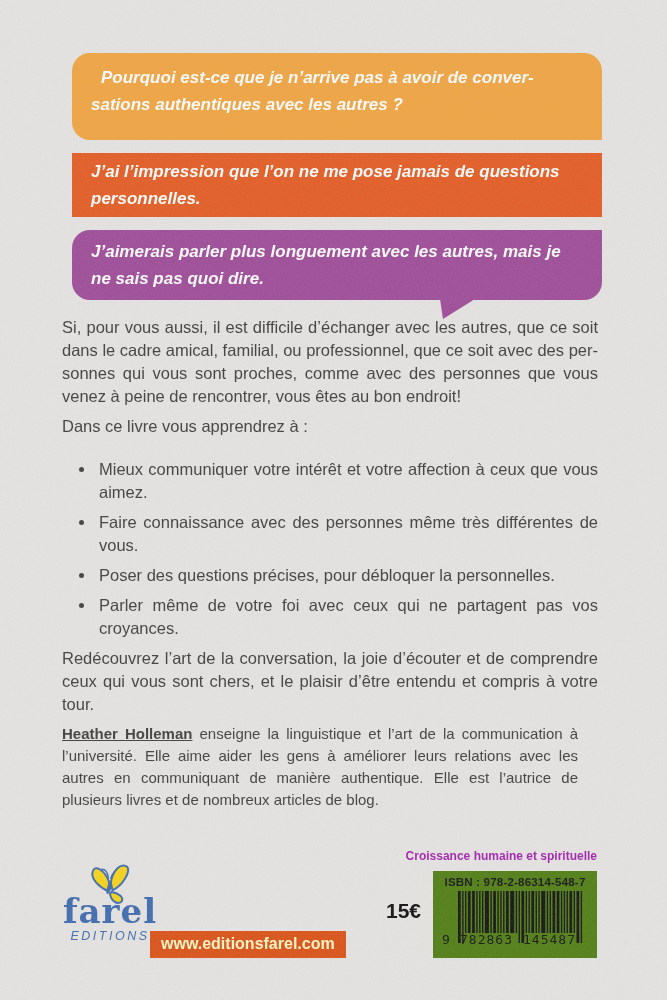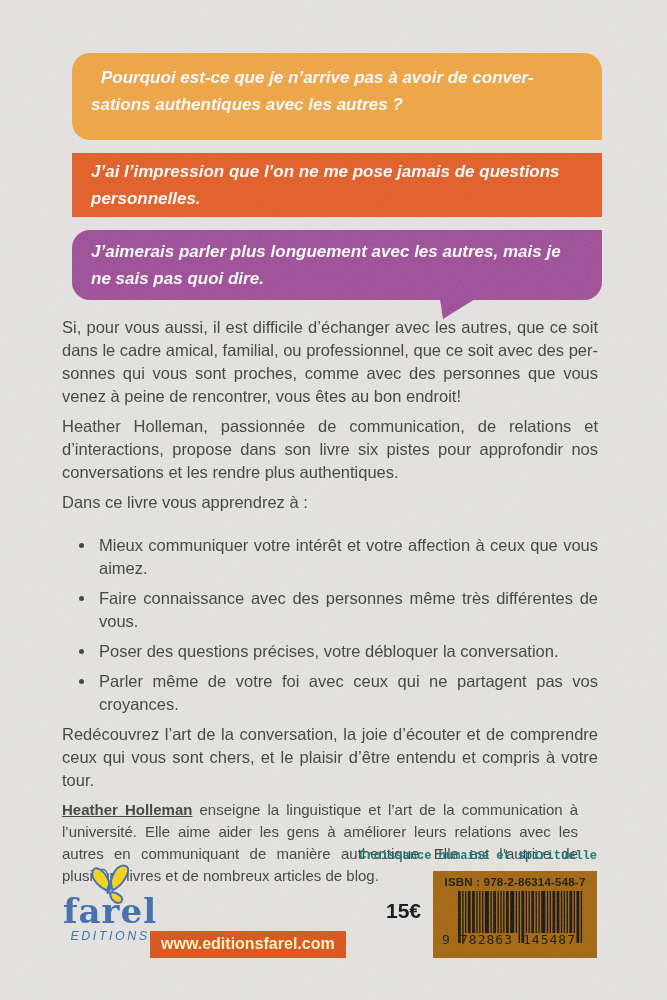"Heather Holleman, passionnée de" p { html: <p>Heather Holleman, passionnée de communication, de relations et d’interactions, propose dans son livre six pistes pour approfondir nos conversations et les rendre plus authentiques.</p> -> none }
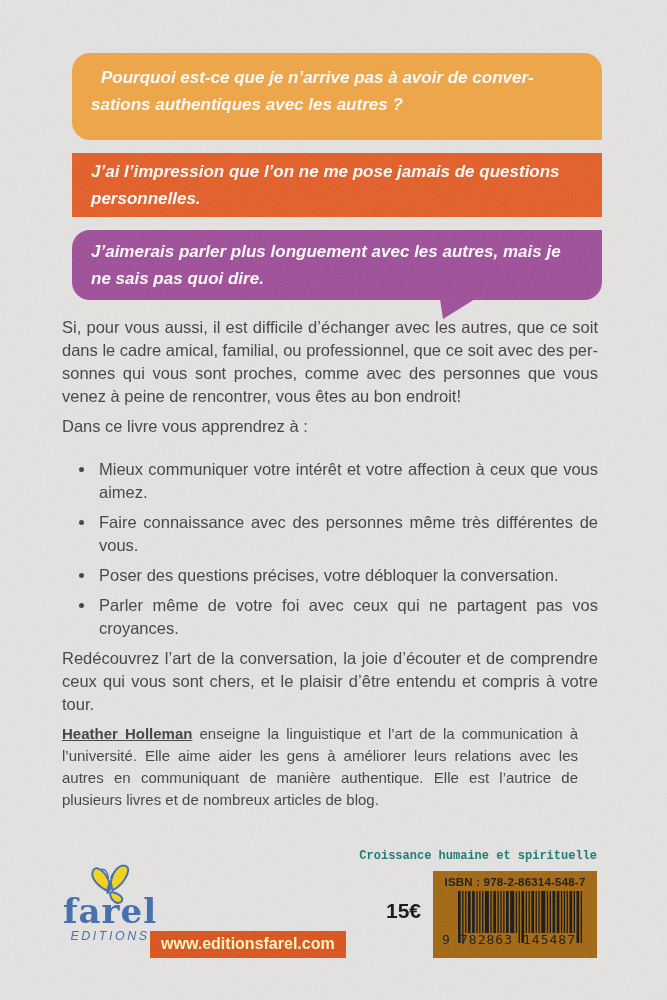"Poser des questions précises, votre" li { text: votre débloquer la conversation -> pour débloquer la personnelles }
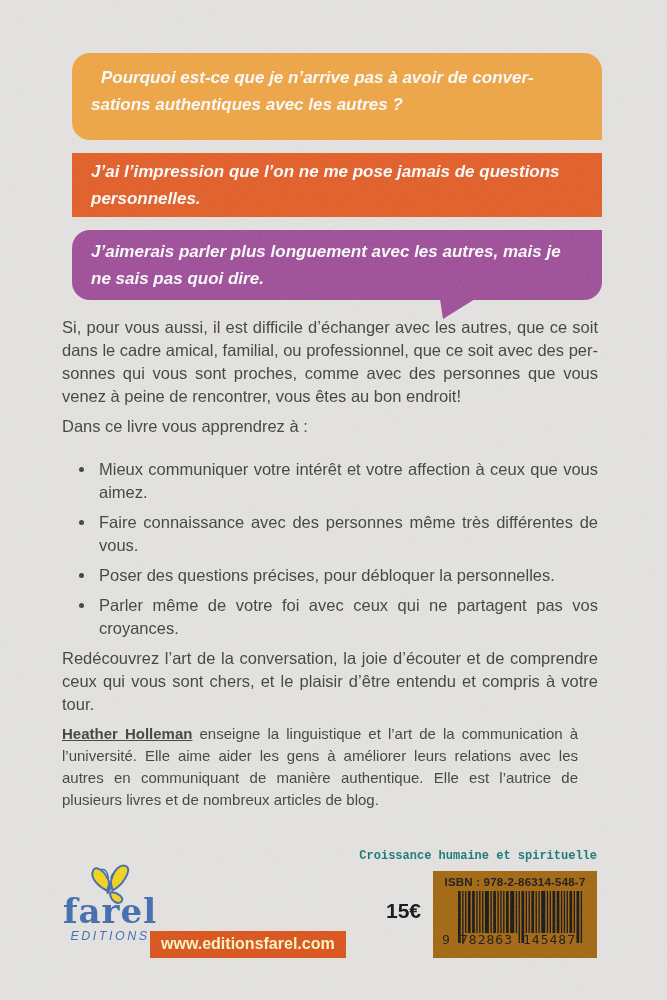"Croissance humaine et spirituelle" .category { color: #0f766e -> #a21caf; font-family: Liberation Mono, monospace -> none }
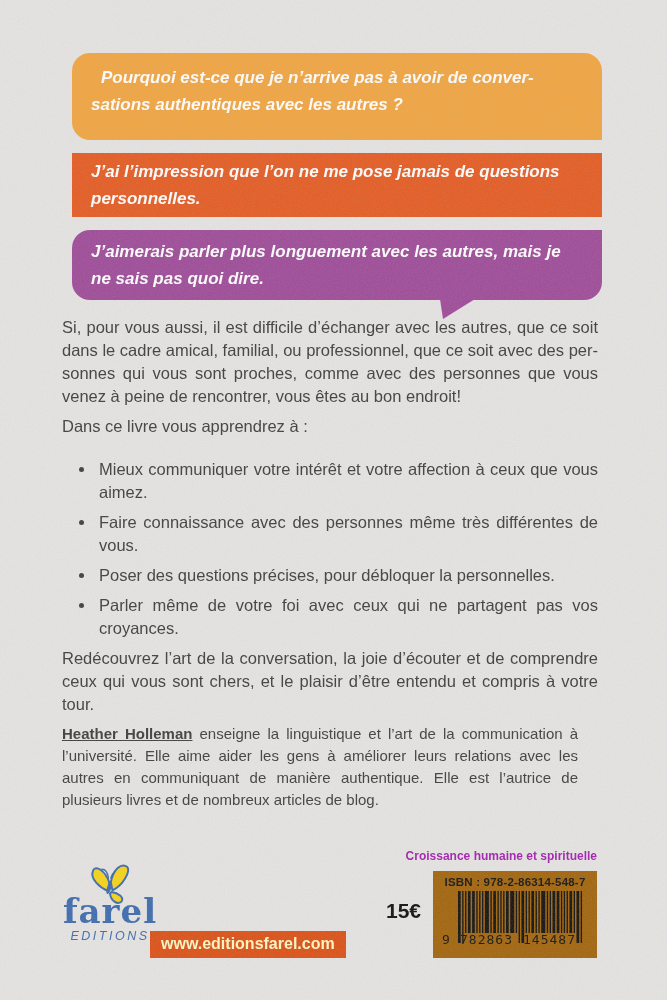"ISBN : 978-2-86314-548-7" .barcode-box { background: #a16207 -> #4d7c0f }
